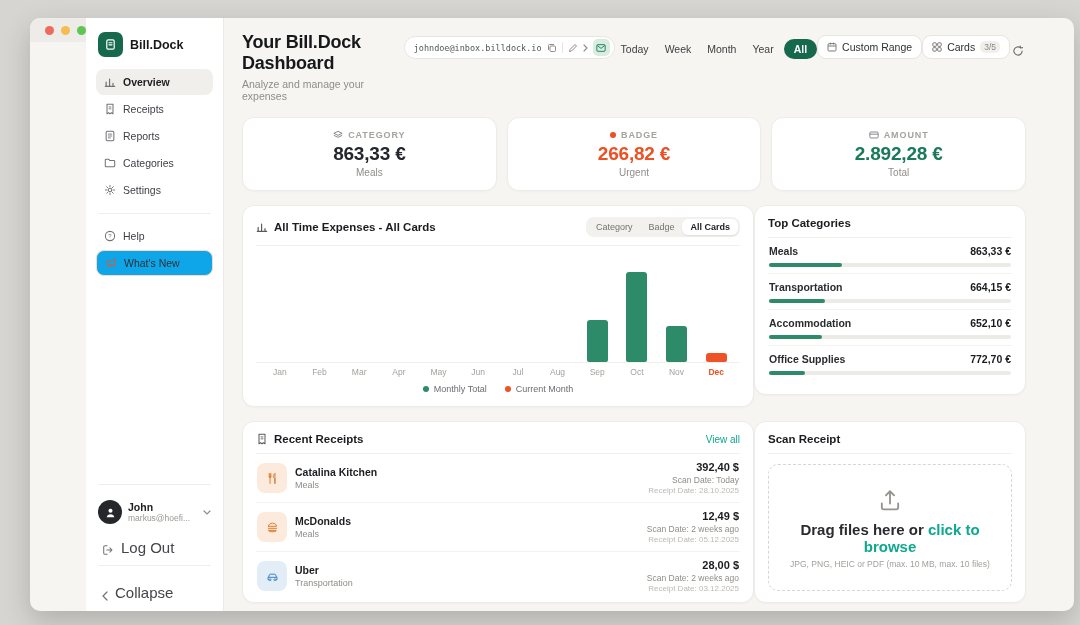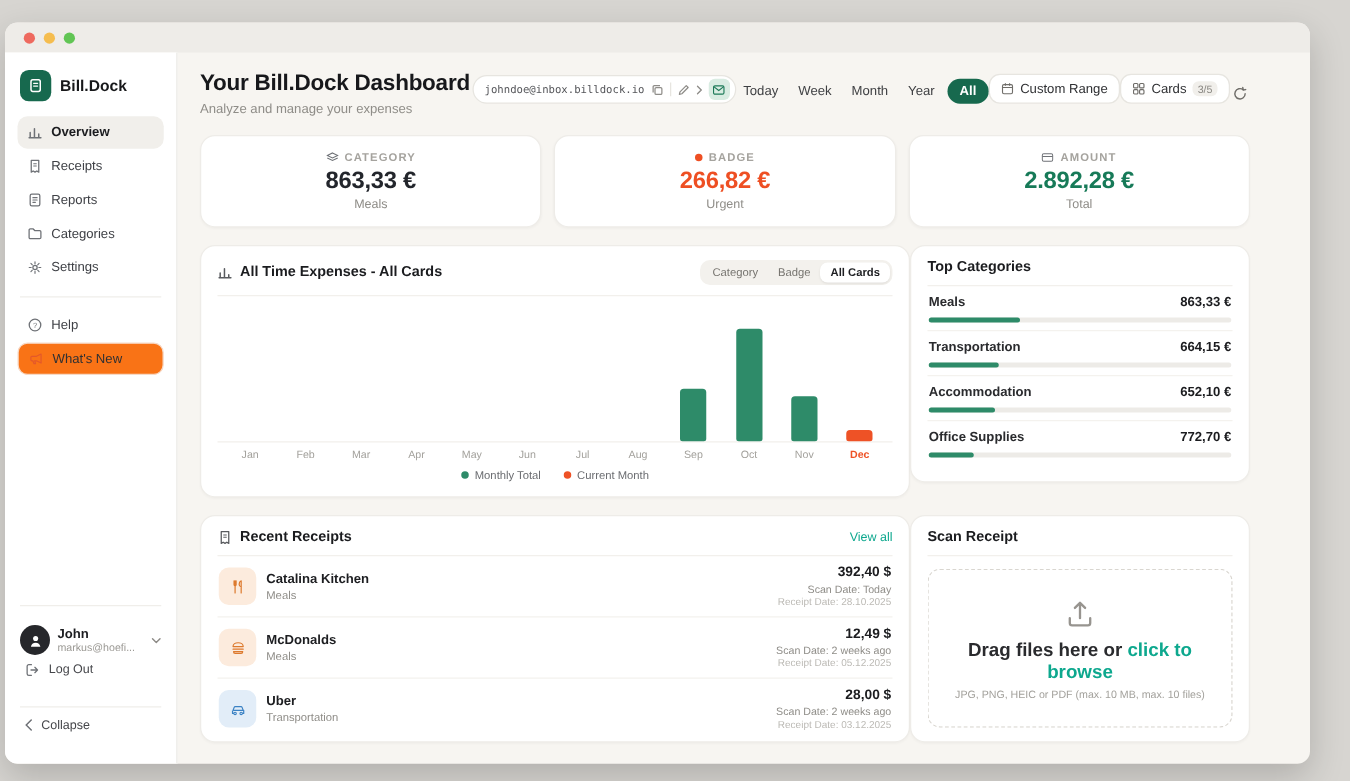"Bill.Dock" .window { flex-direction: column -> none; left: 4px -> 30px }
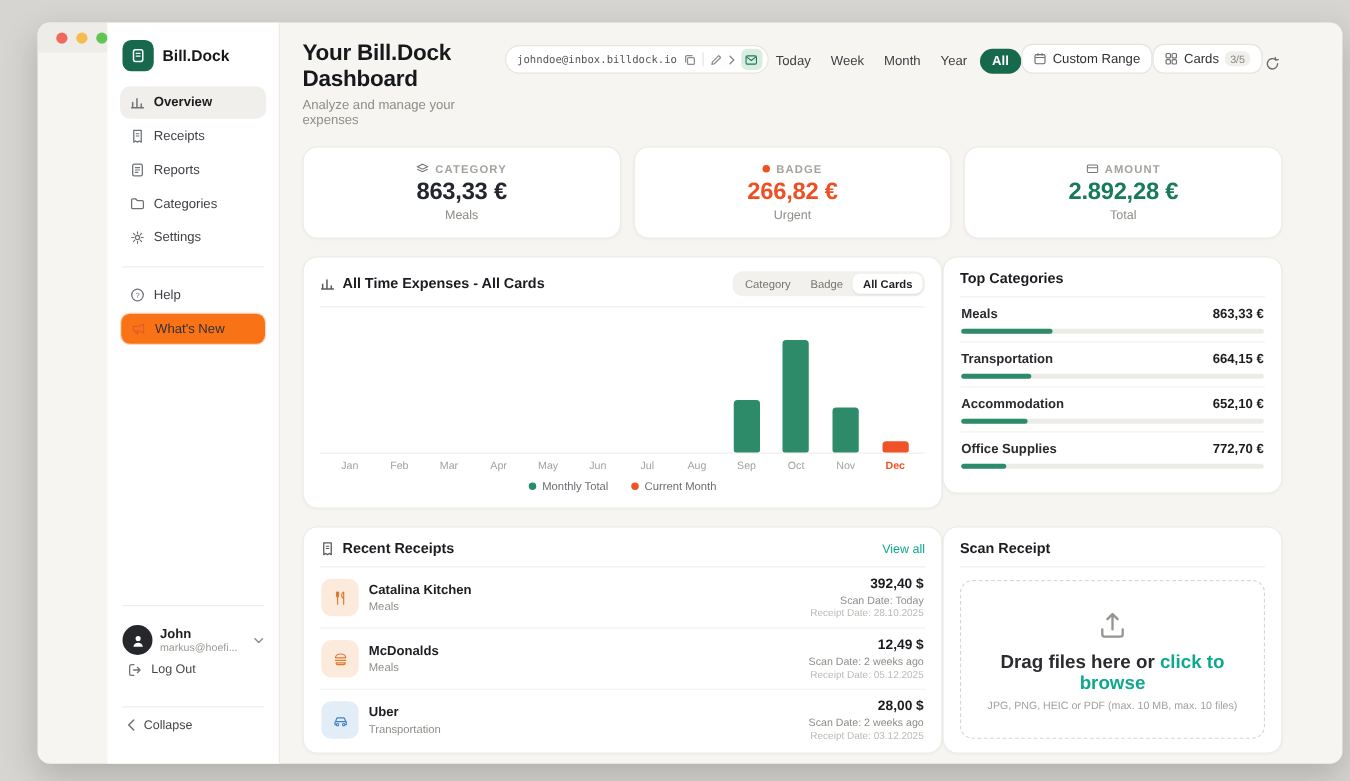"What's New" .nav-item.whatsnew { background: #f97316 -> #0ea5e9 }
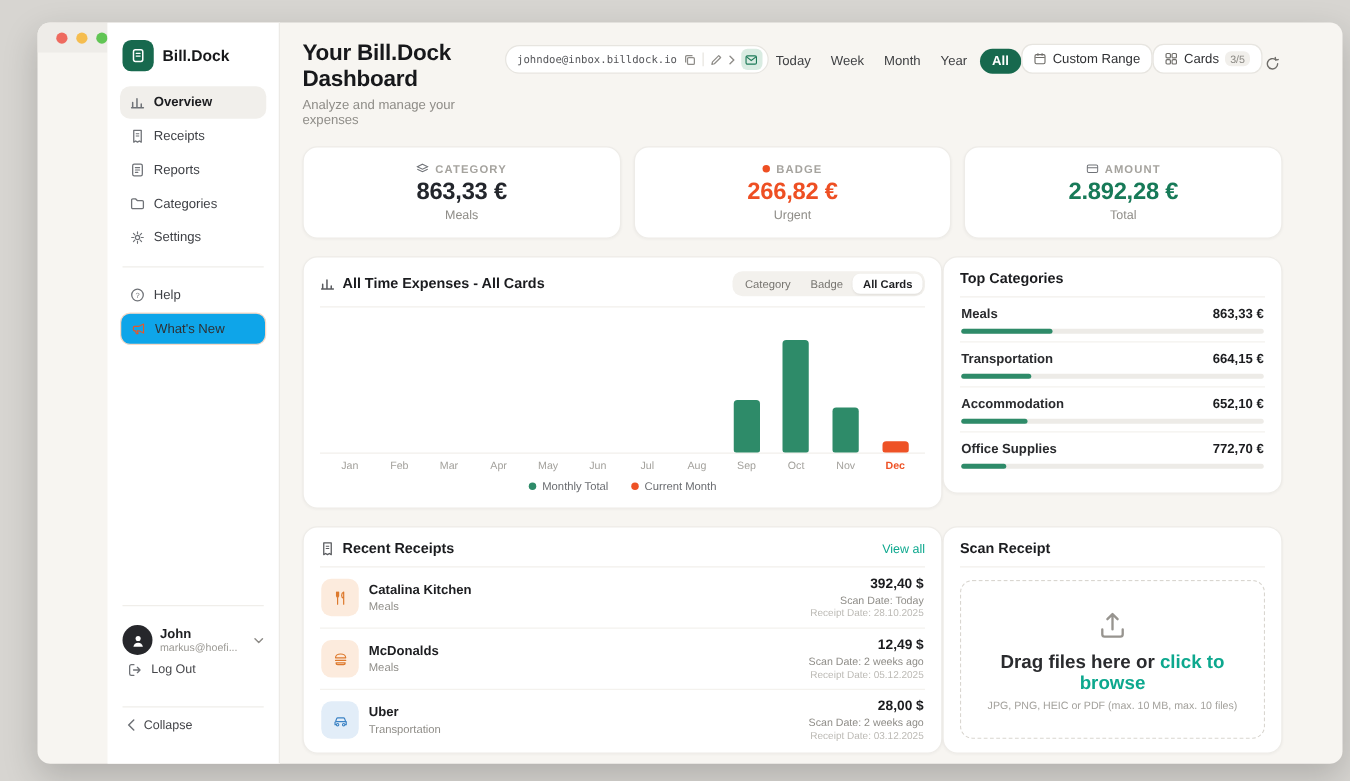"Log Out" .side-link { align-items: flex-start -> flex-end; font-size: 10px -> 15px }
